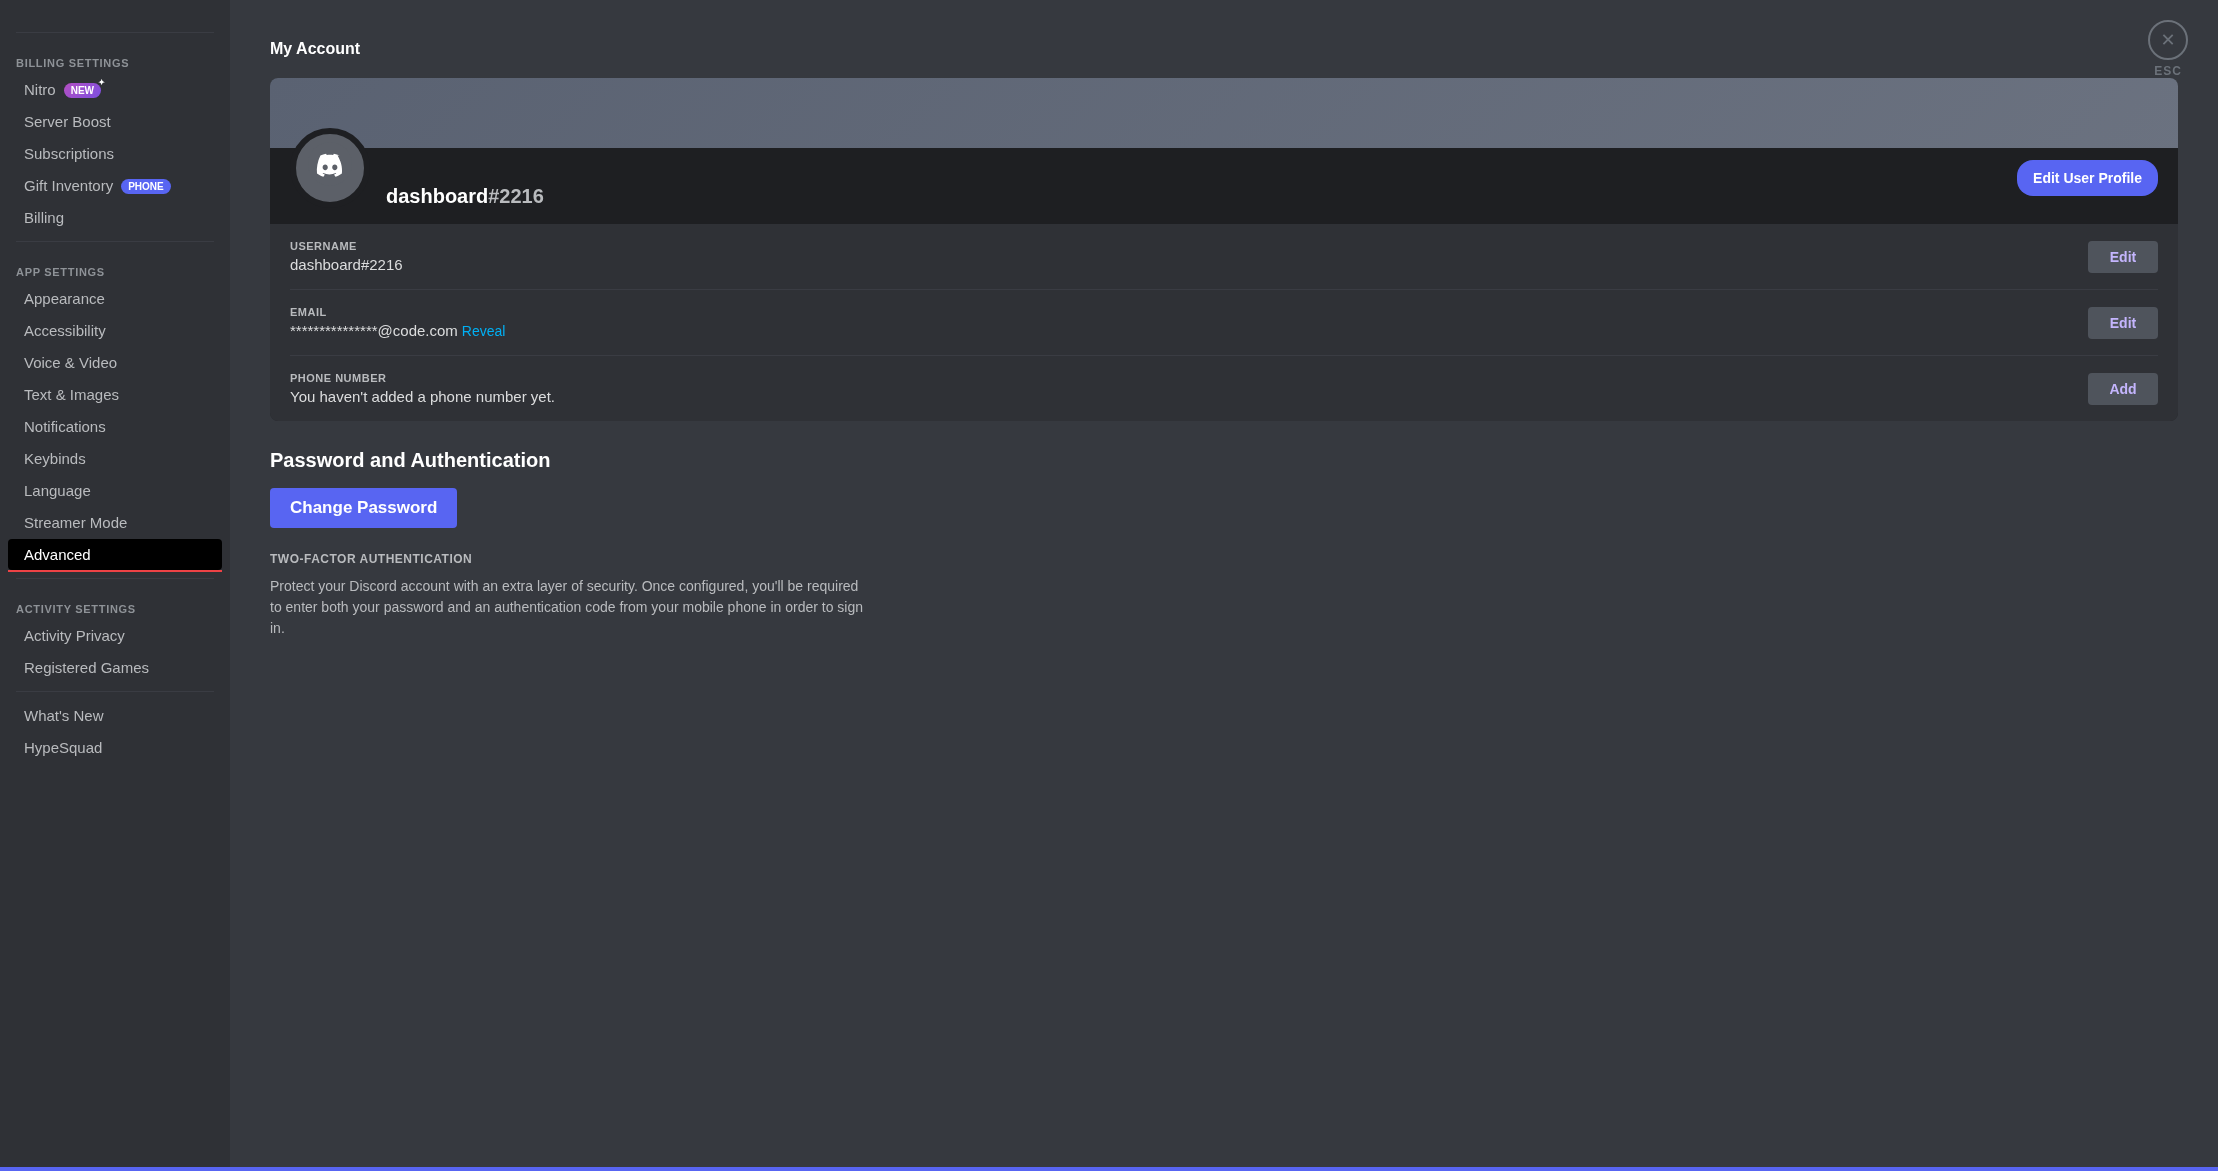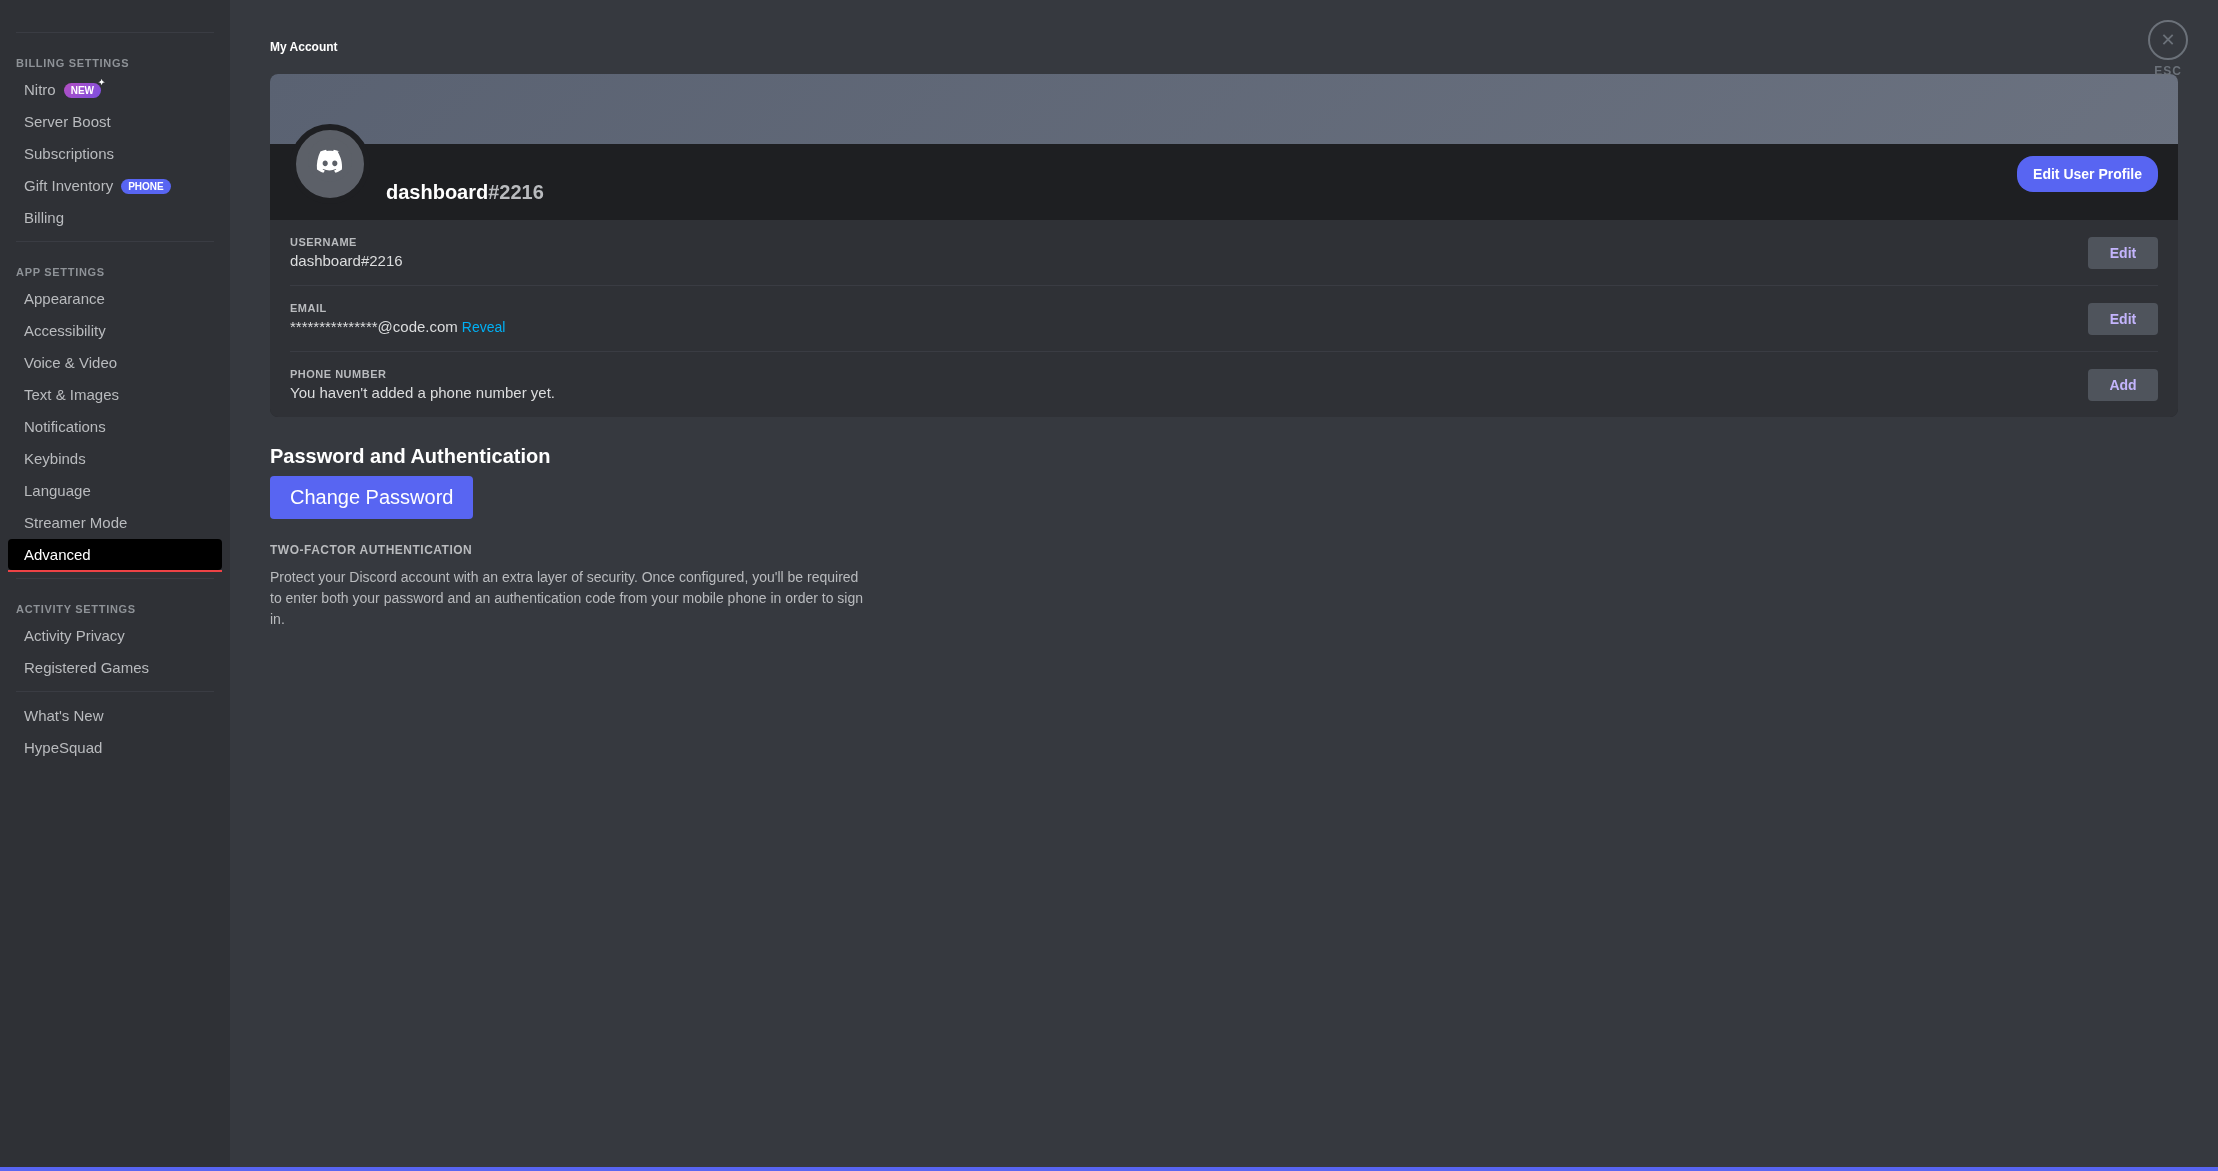"My Account" .page-title { font-size: 12px -> 16px }
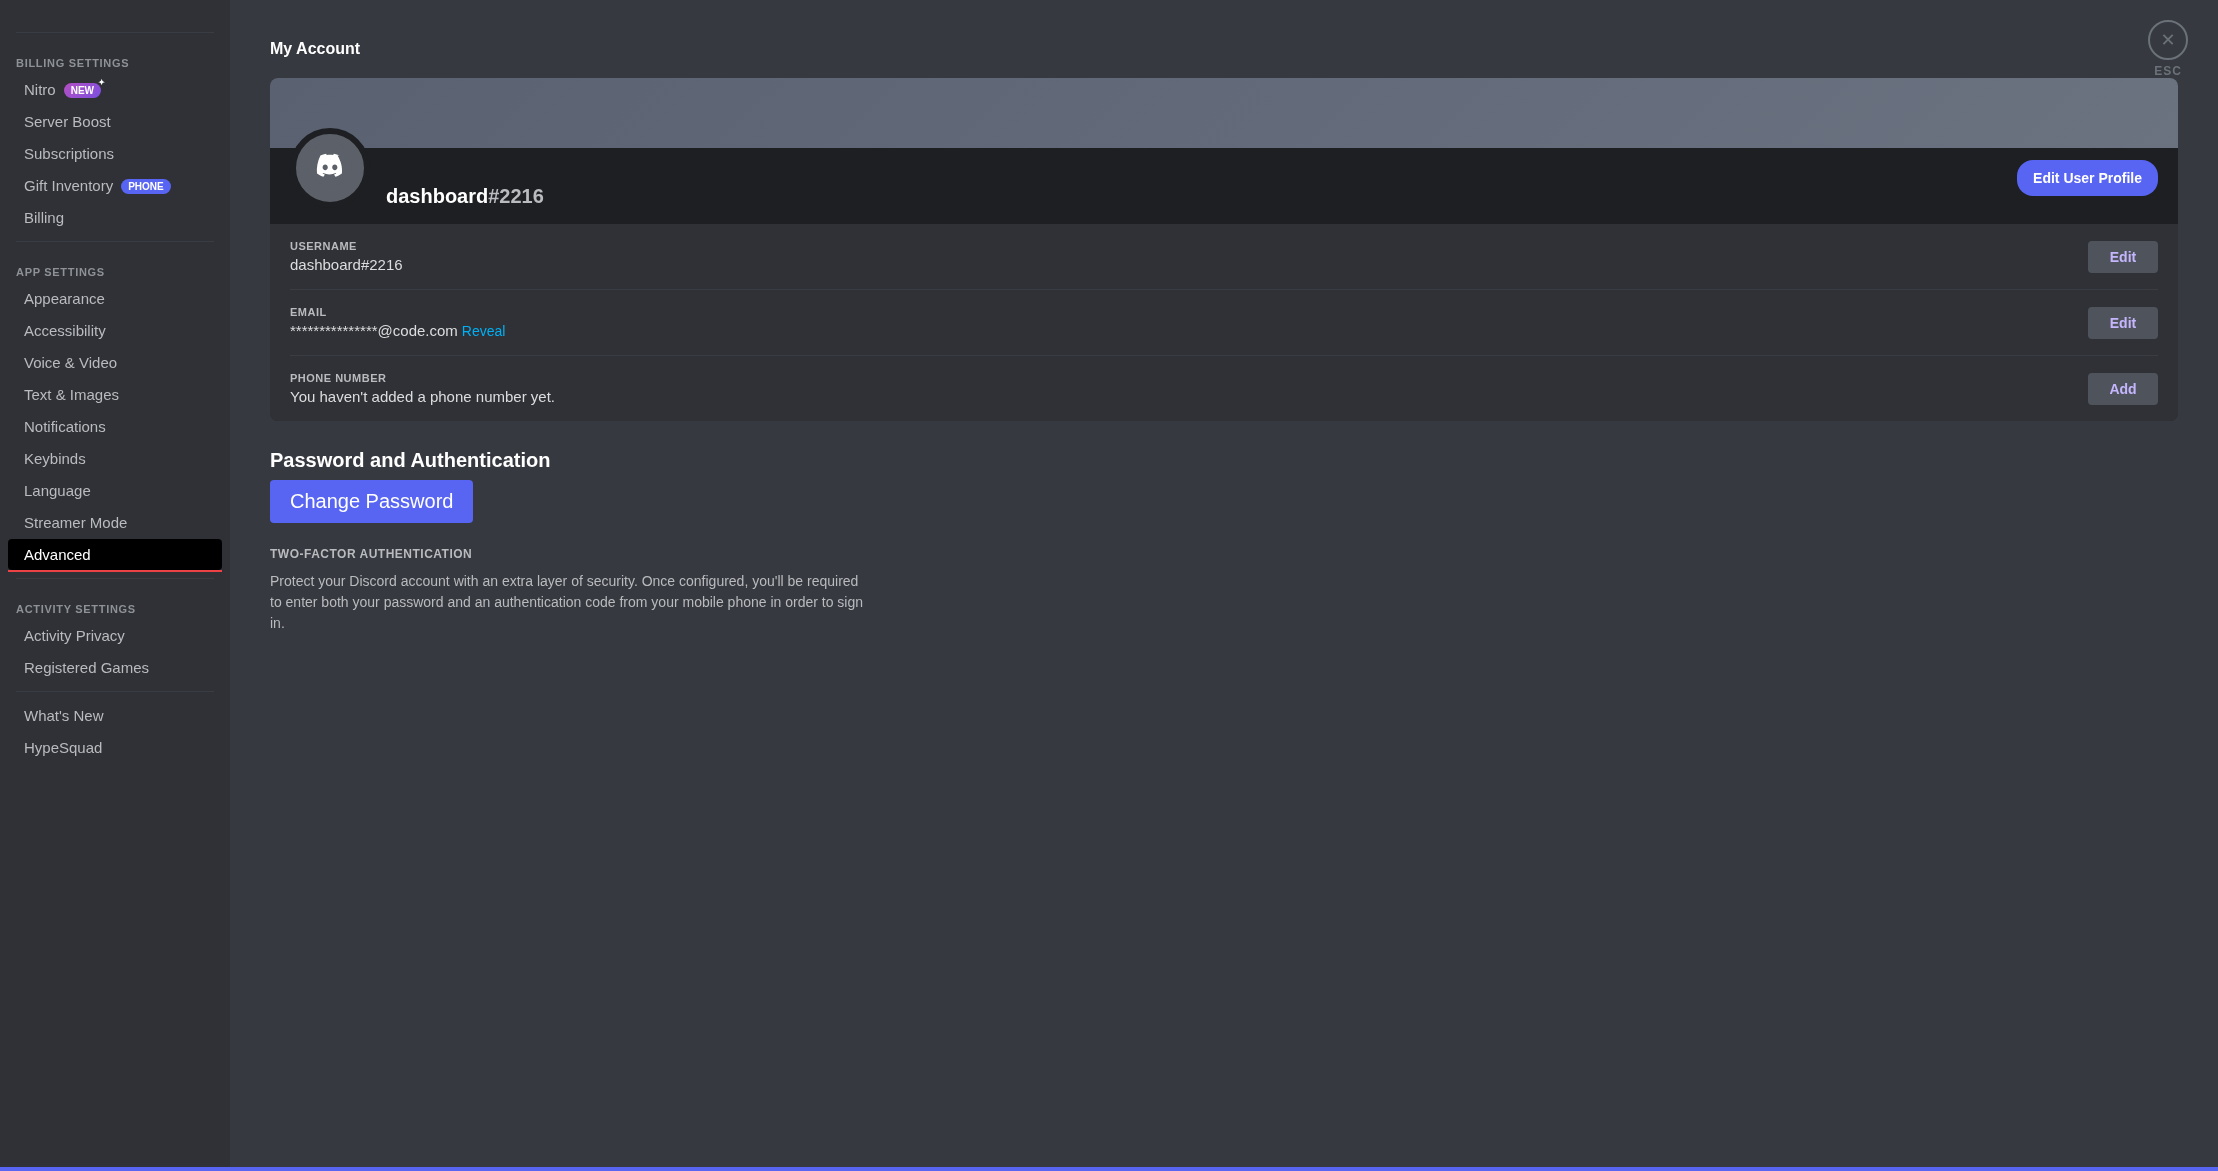"Password and Authentication" .section-title { margin-bottom: 8px -> 16px }
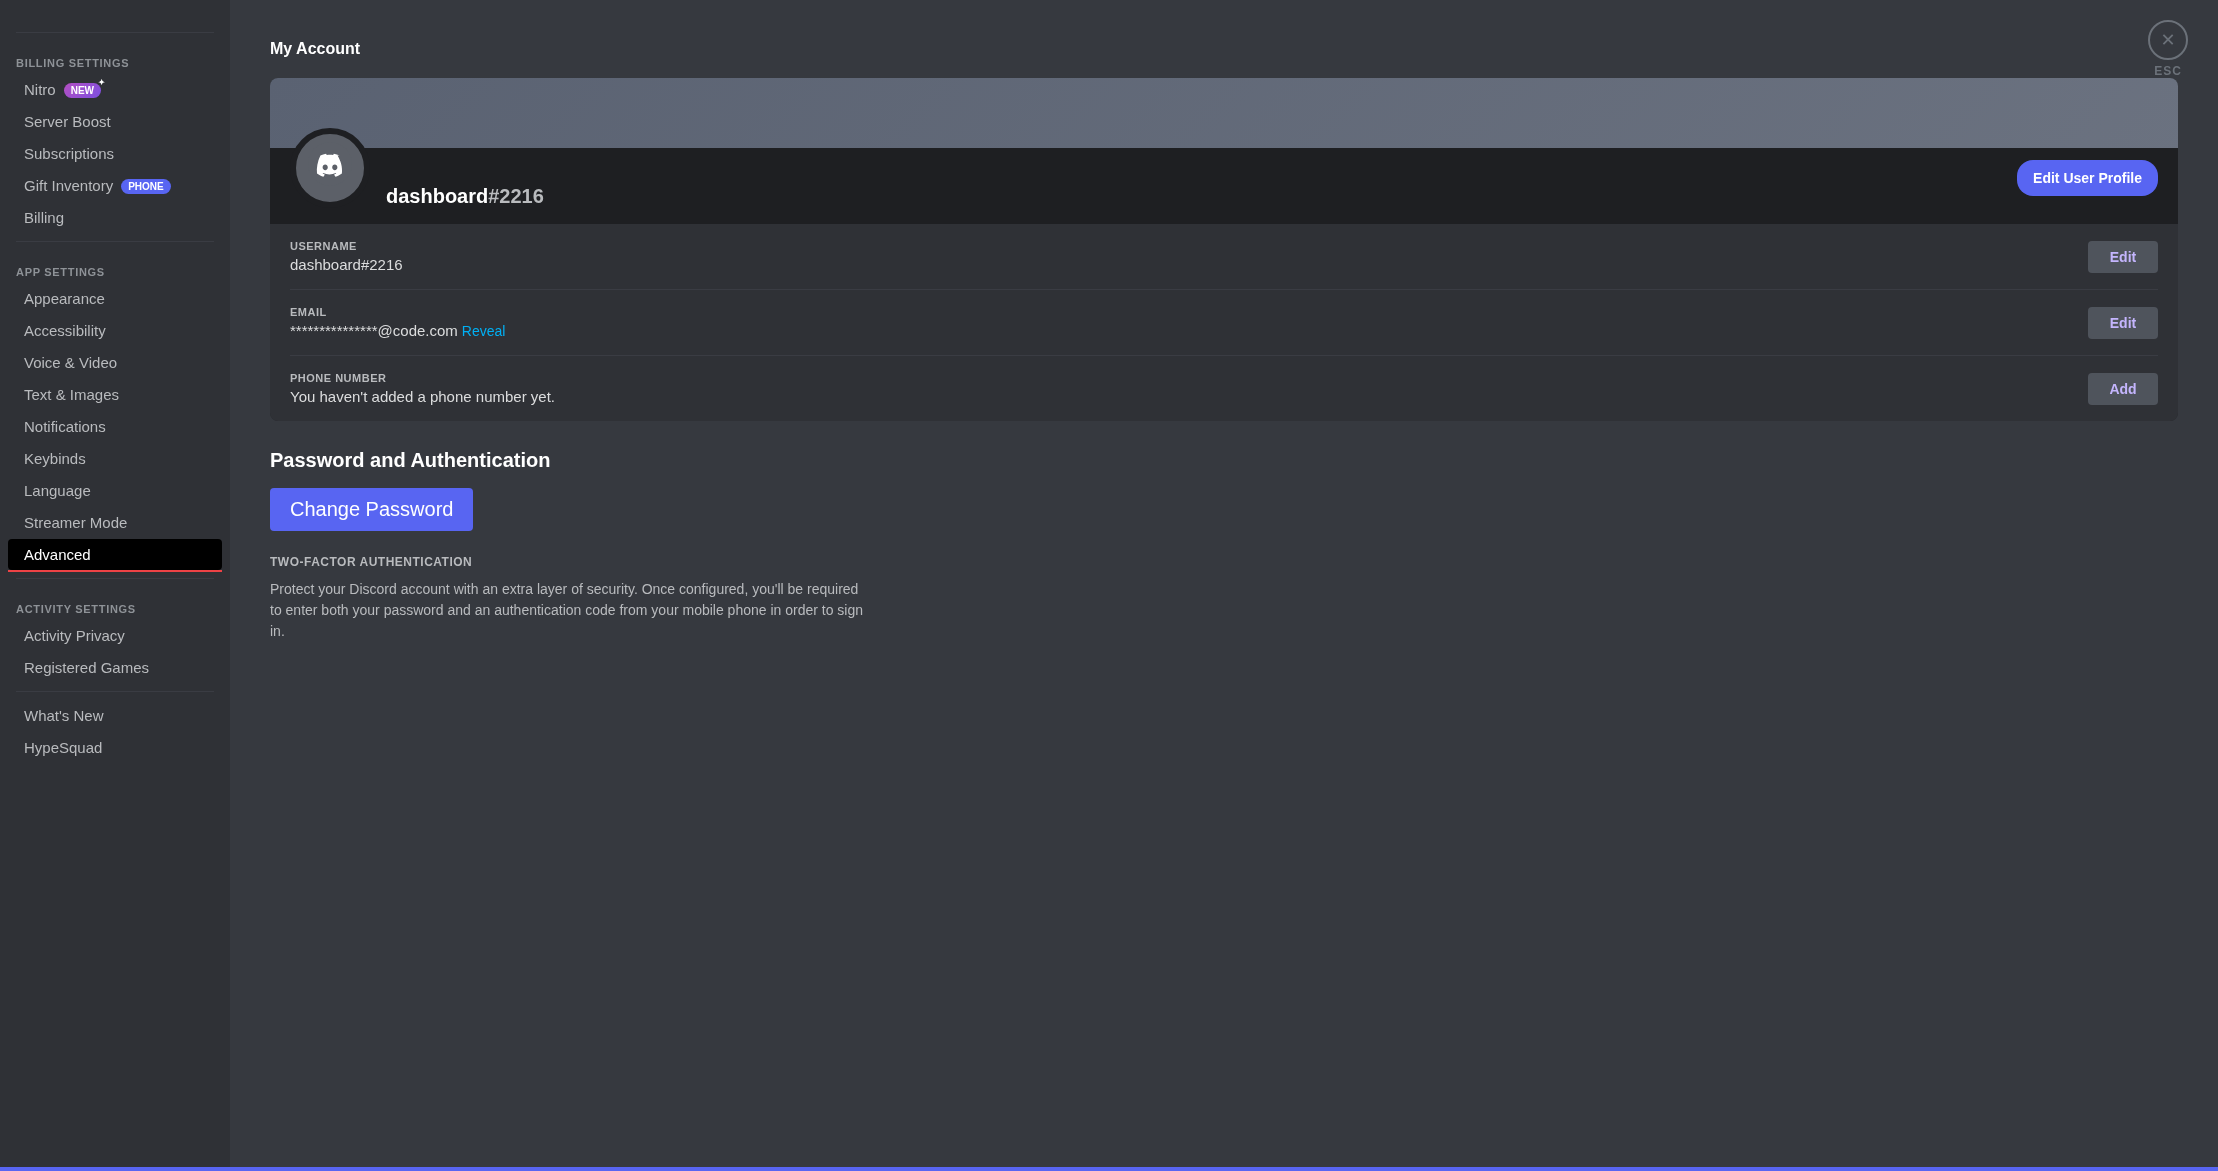"Change Password" .change-password-btn { font-size: 20px -> 17px; font-weight: 400 -> 700 }
